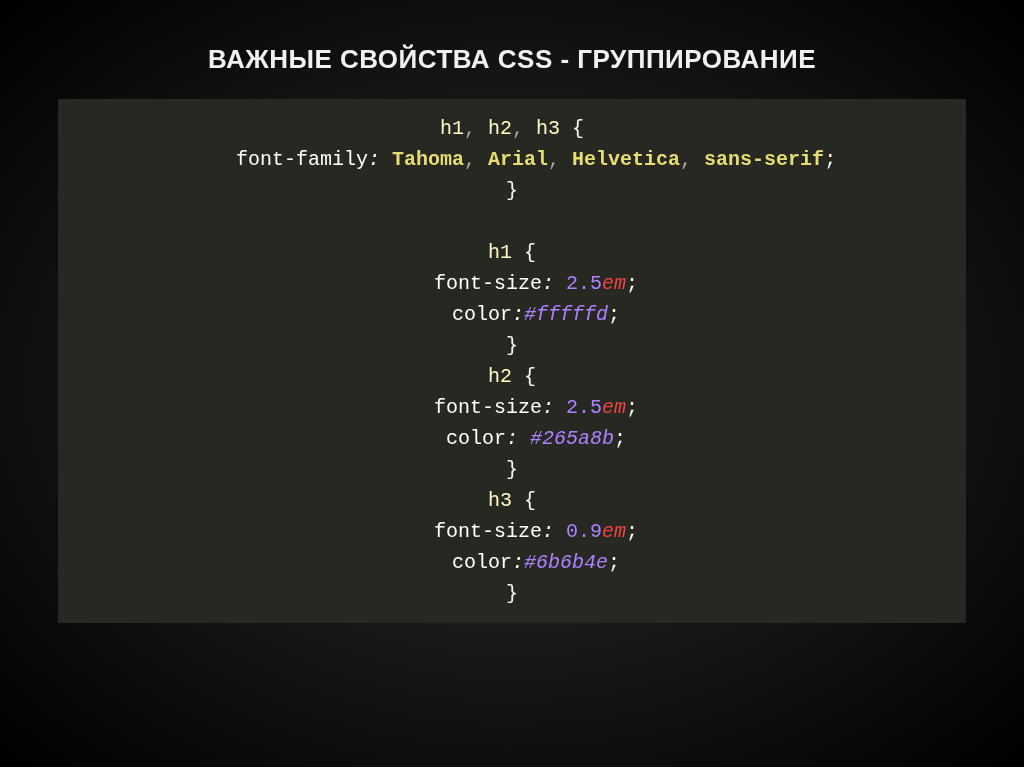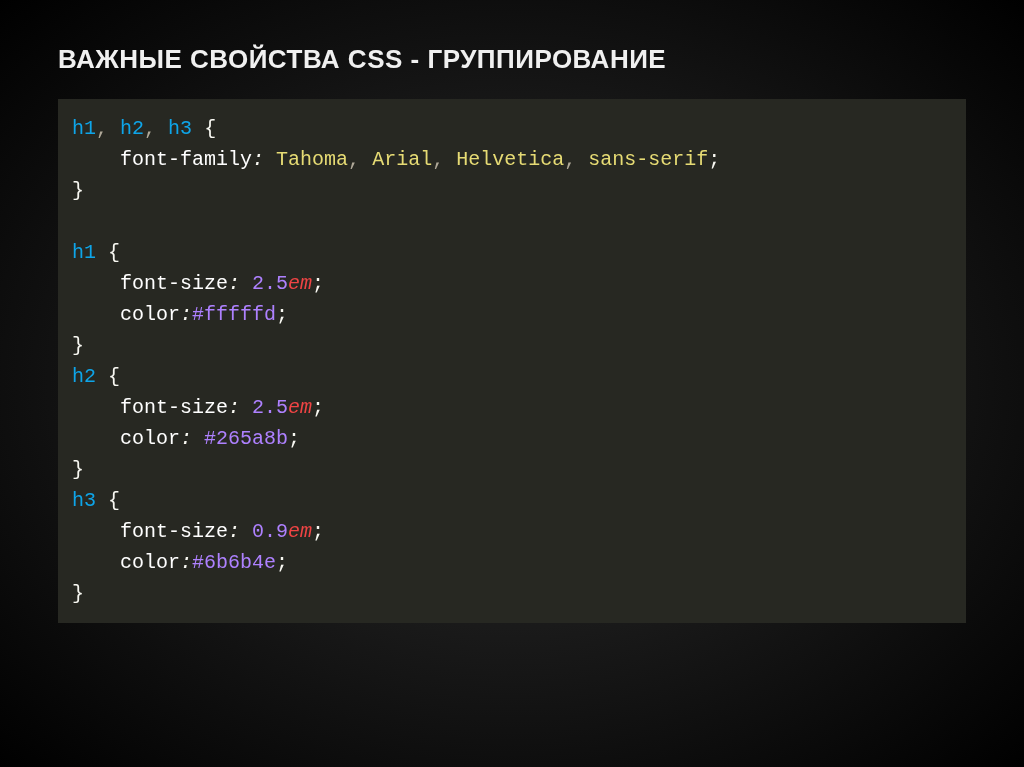"ВАЖНЫЕ СВОЙСТВА CSS - ГРУППИРОВАНИЕ" .slide { text-align: none -> center }
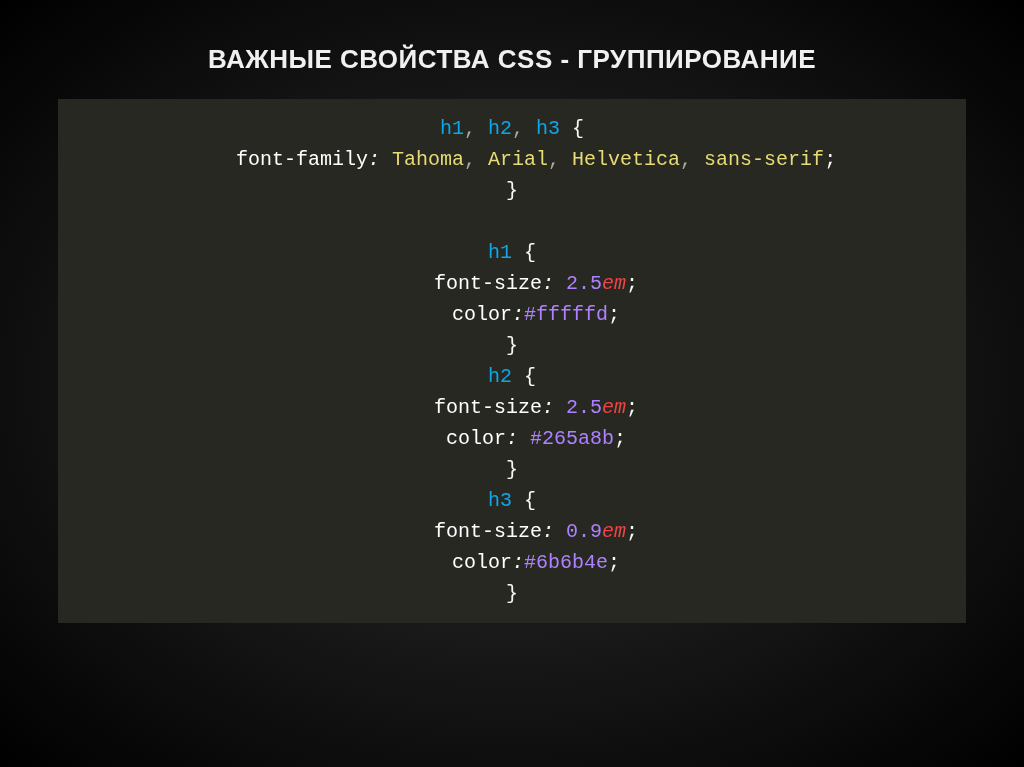"h1" .sel { color: #0ea5e9 -> #fef9c3 }
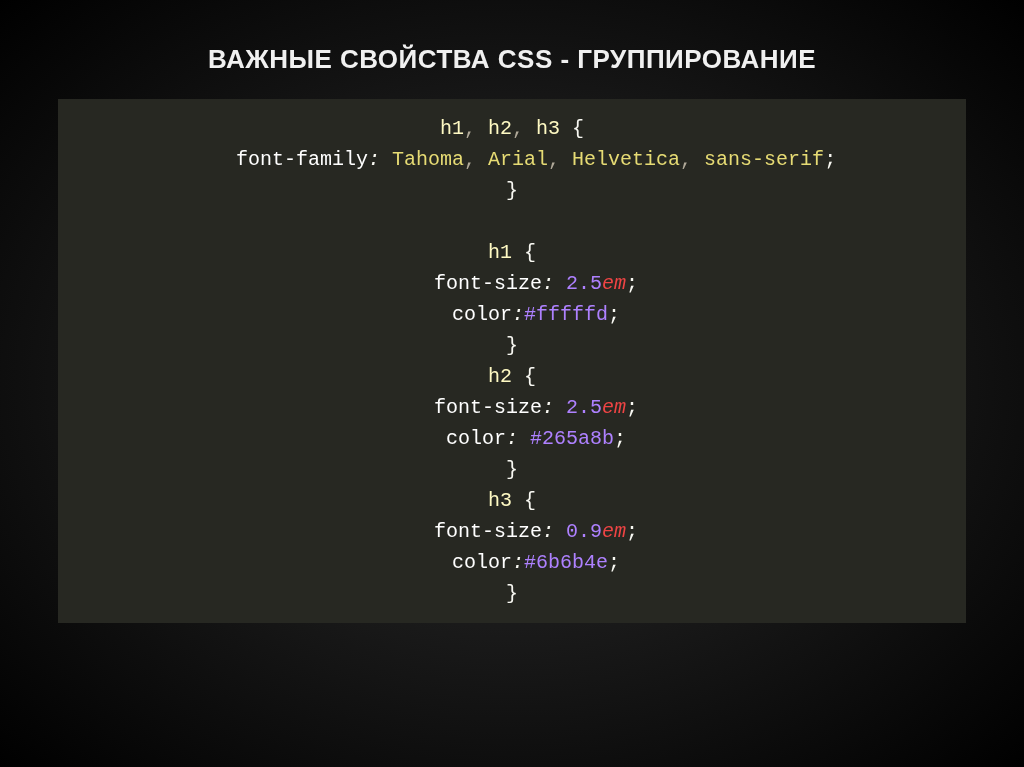"Tahoma" .val { font-weight: none -> bold }
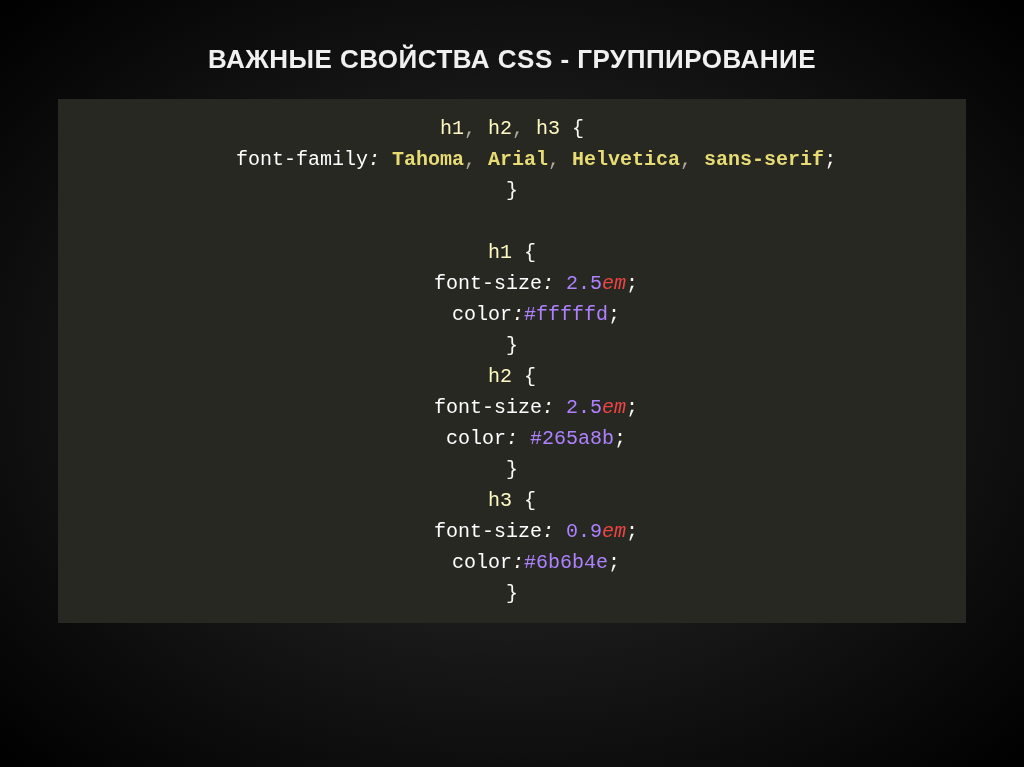"#fffffd" .hash { font-style: none -> italic }
